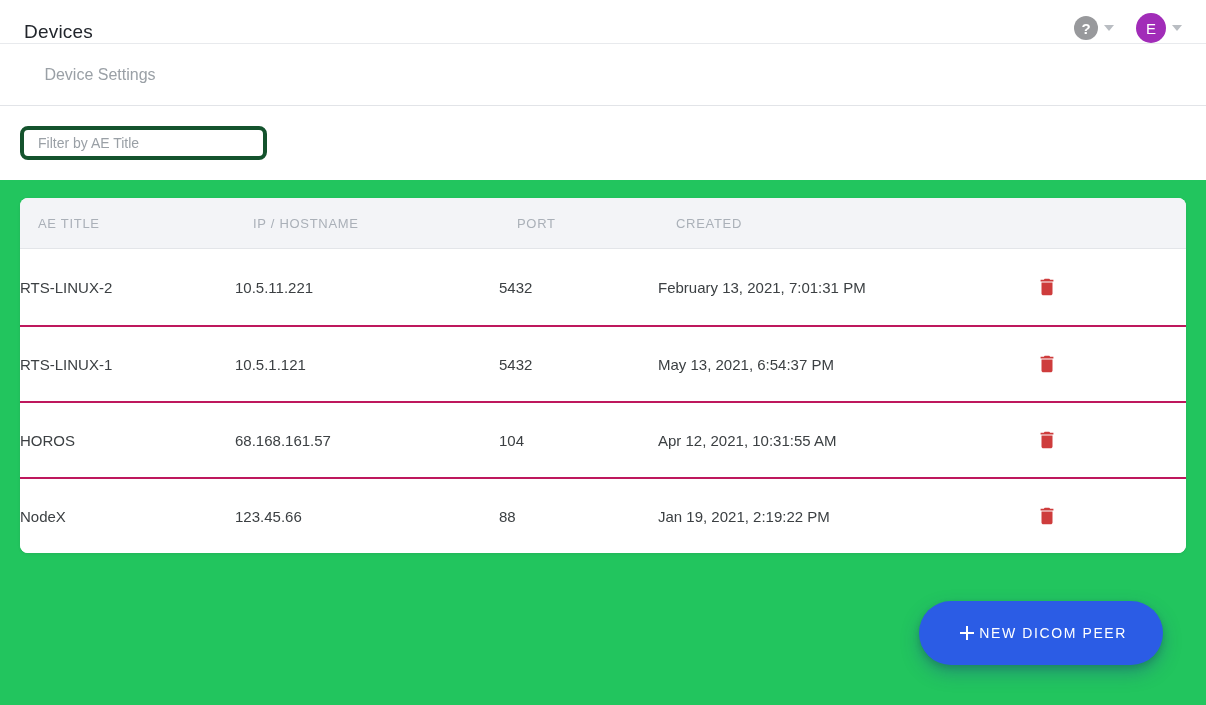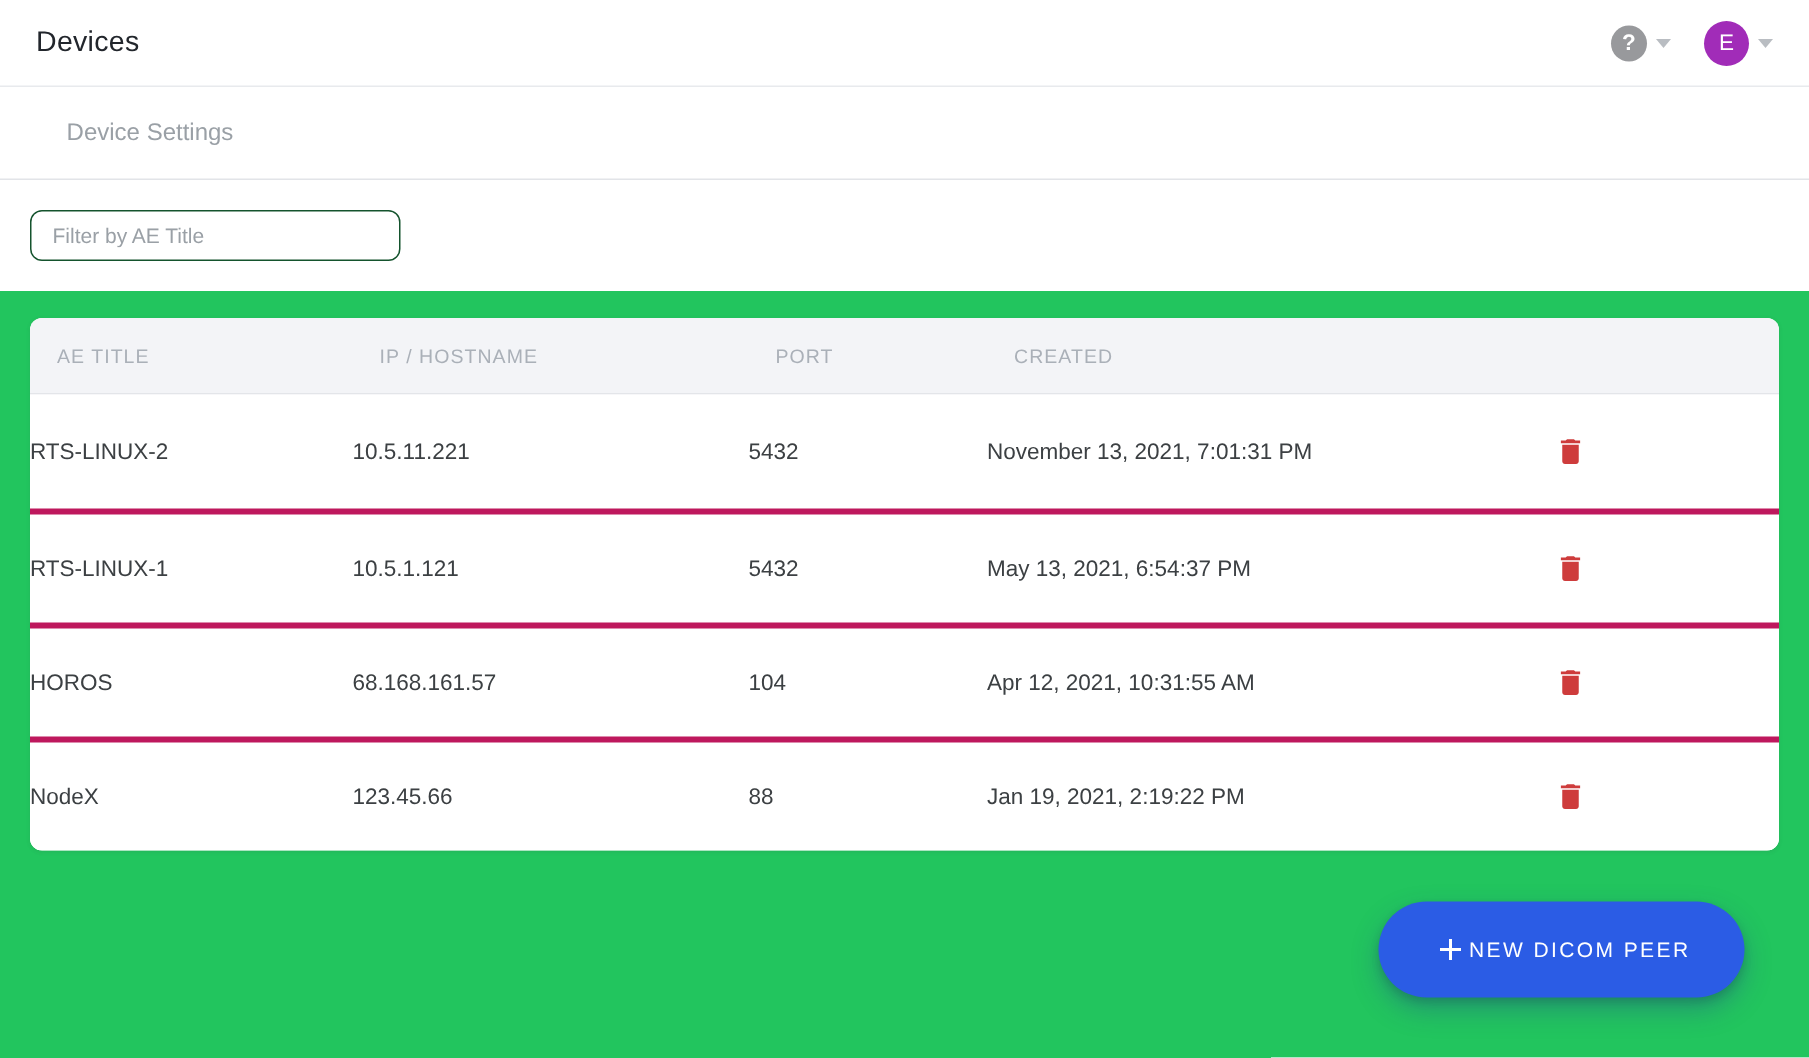"Devices" .appbar { align-items: center -> flex-end; height: 58px -> 44px }
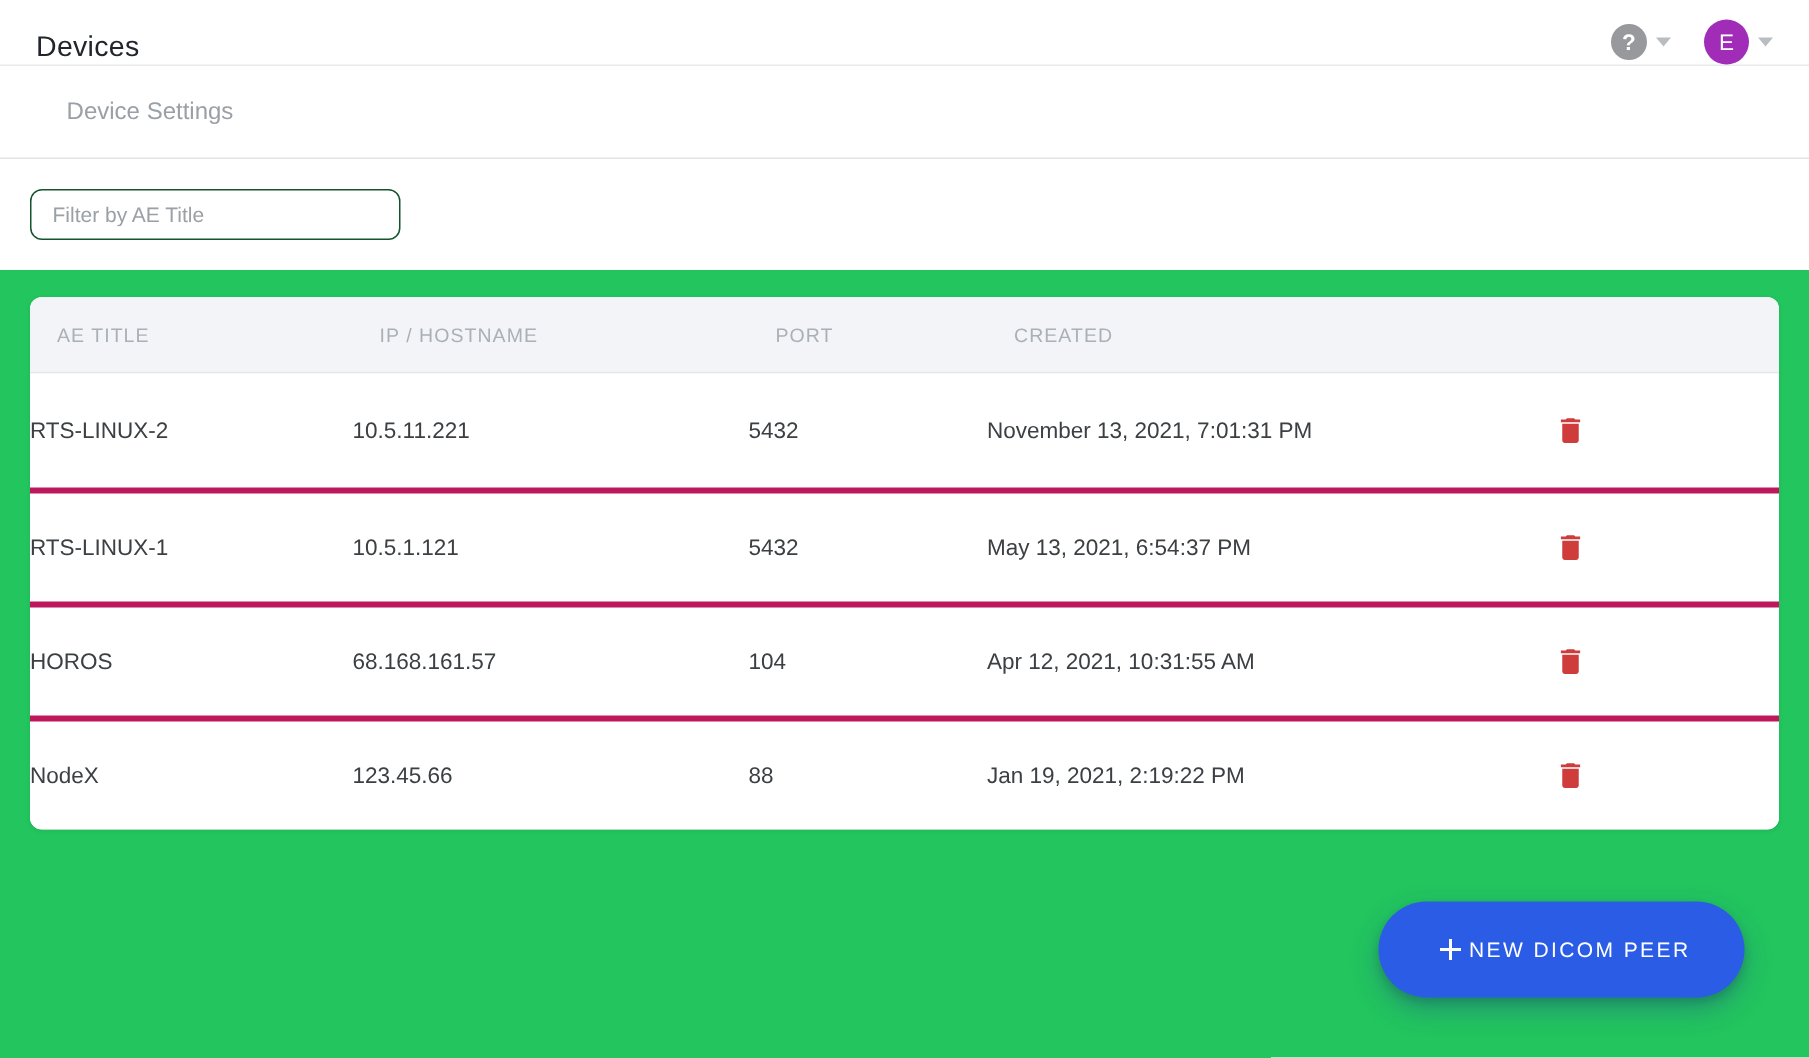"Filter by AE Title" .filter-input { border: 1px solid #14532d -> 4px solid #14532d }
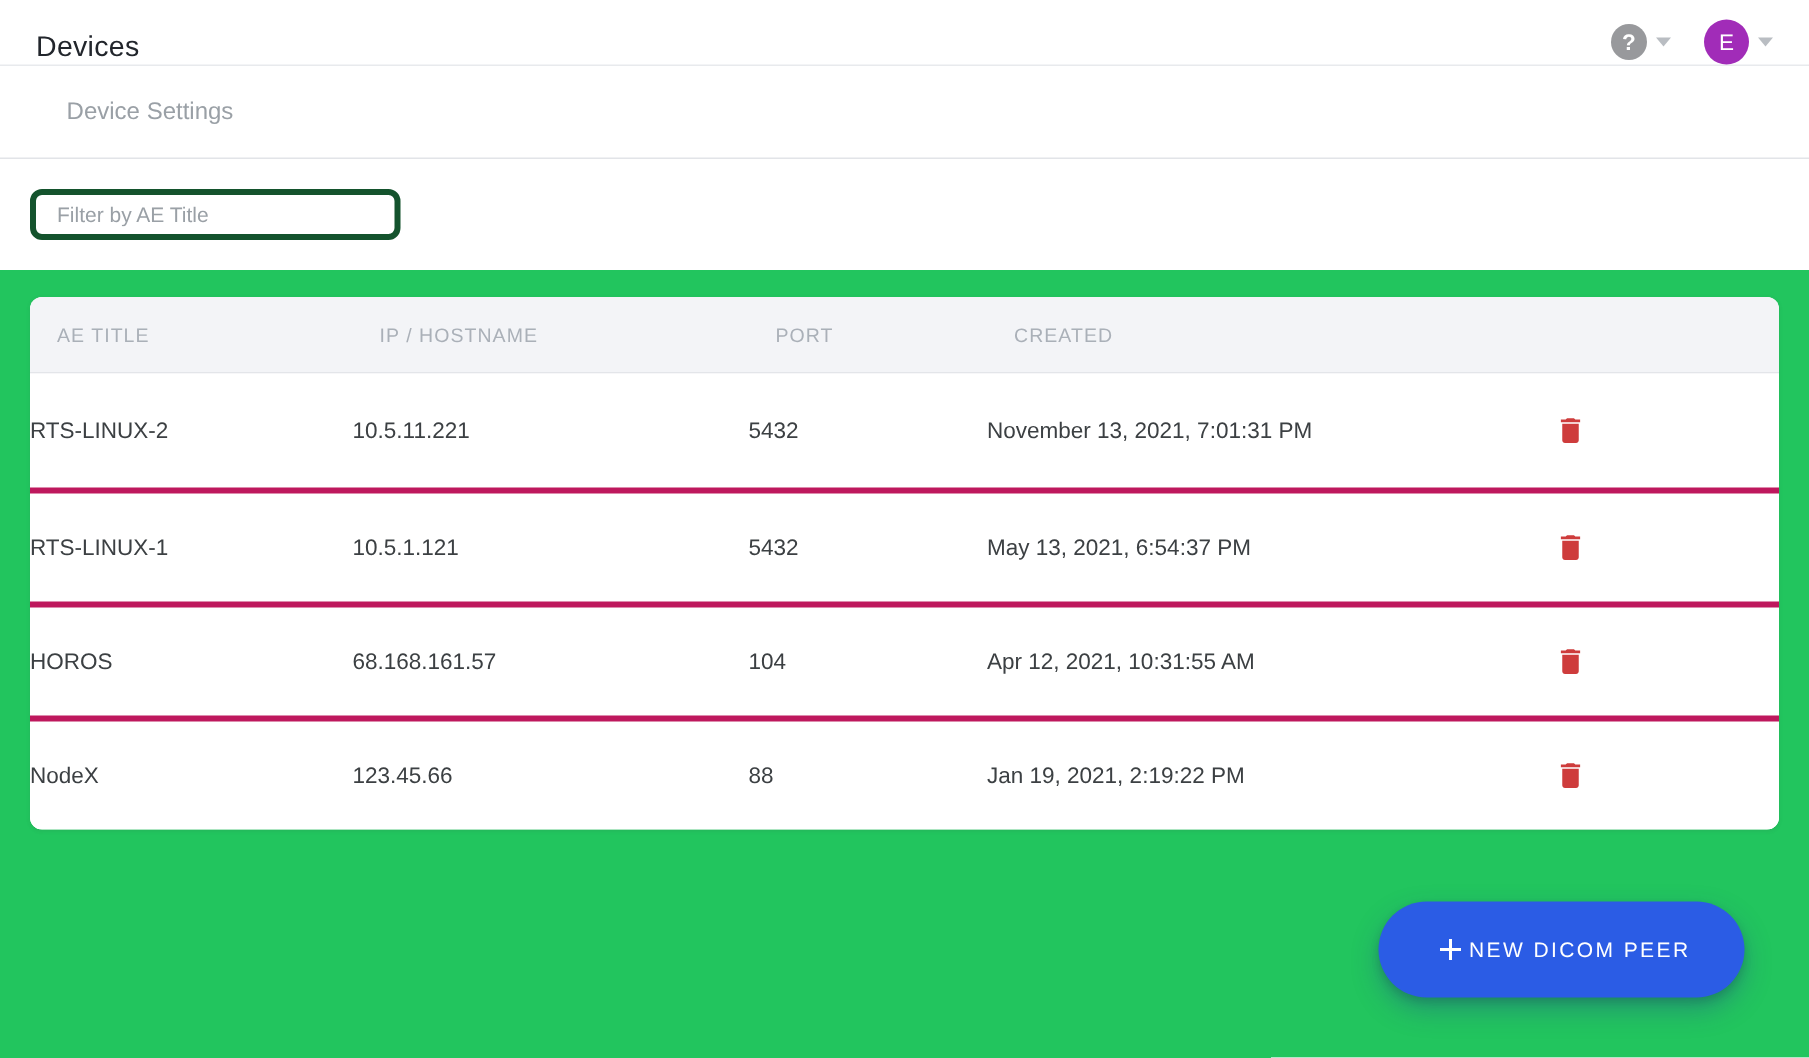"November 13, 2021, 7:01:31 PM" div.col-created { text: November -> February }
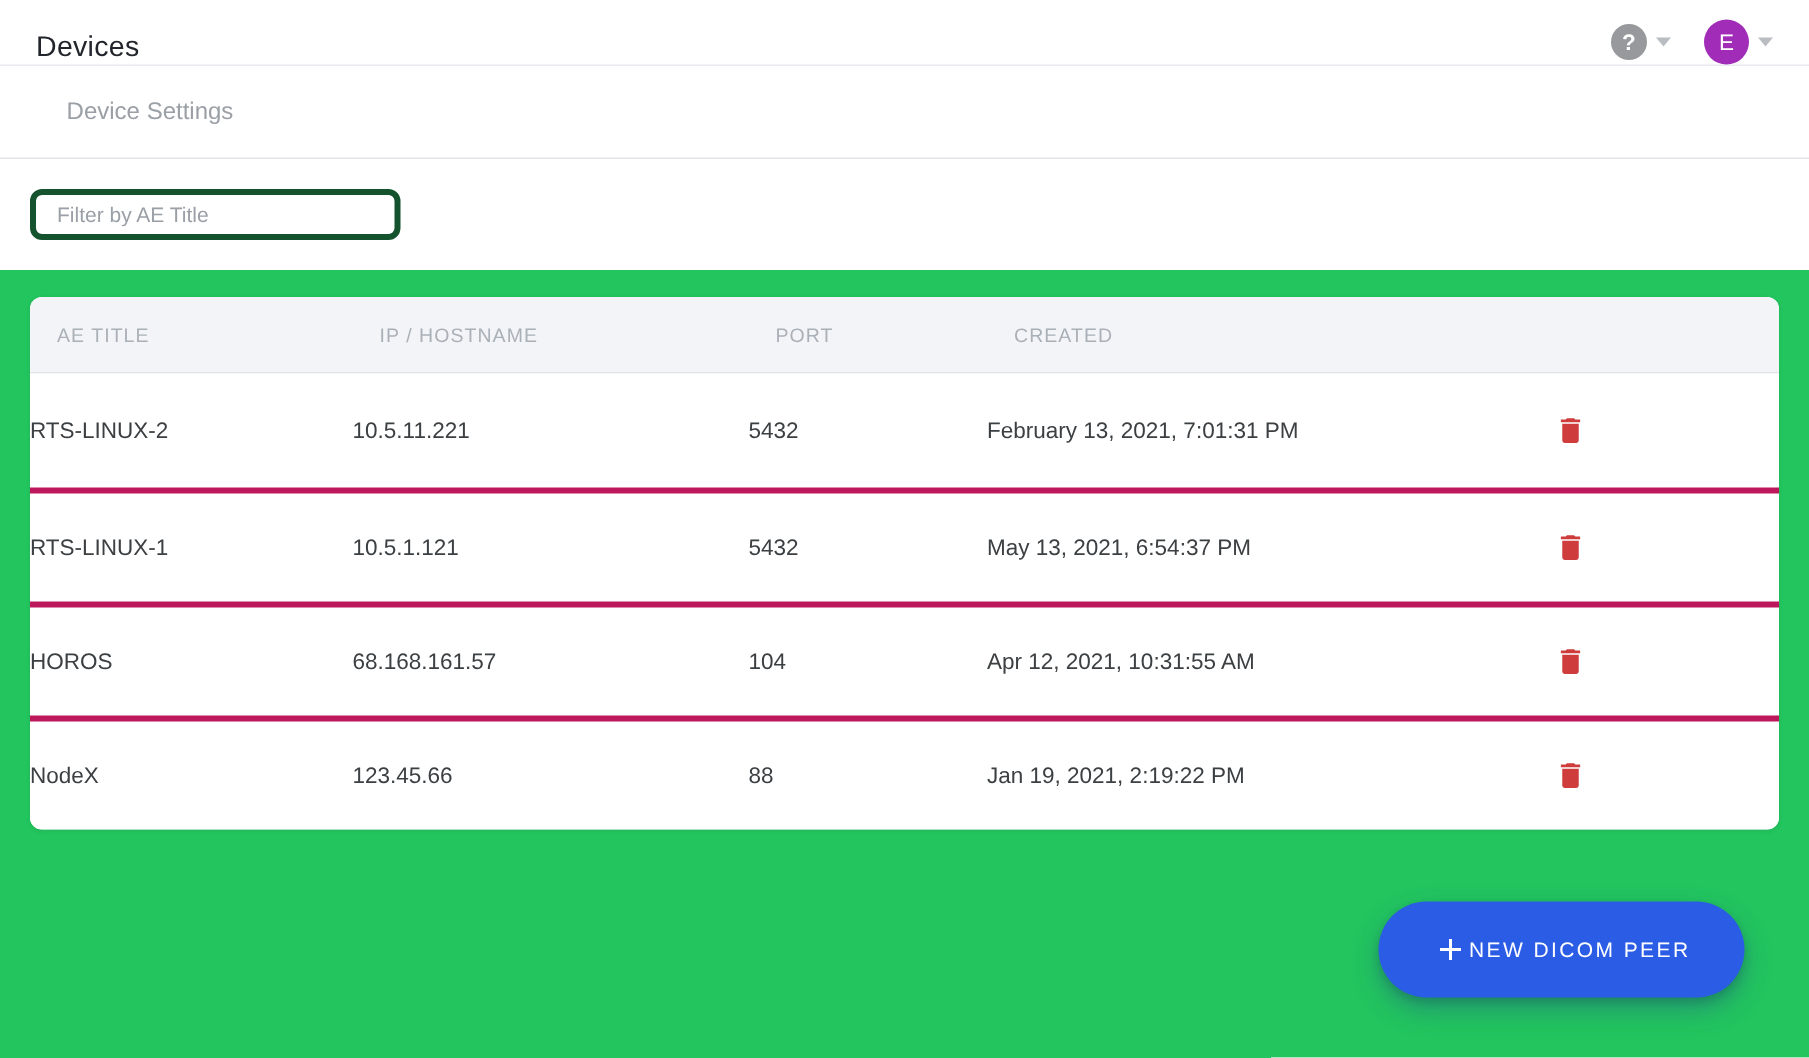"RTS-LINUX-1" .trow + .trow { border-top: 4px solid #be185d -> 2px solid #be185d }
